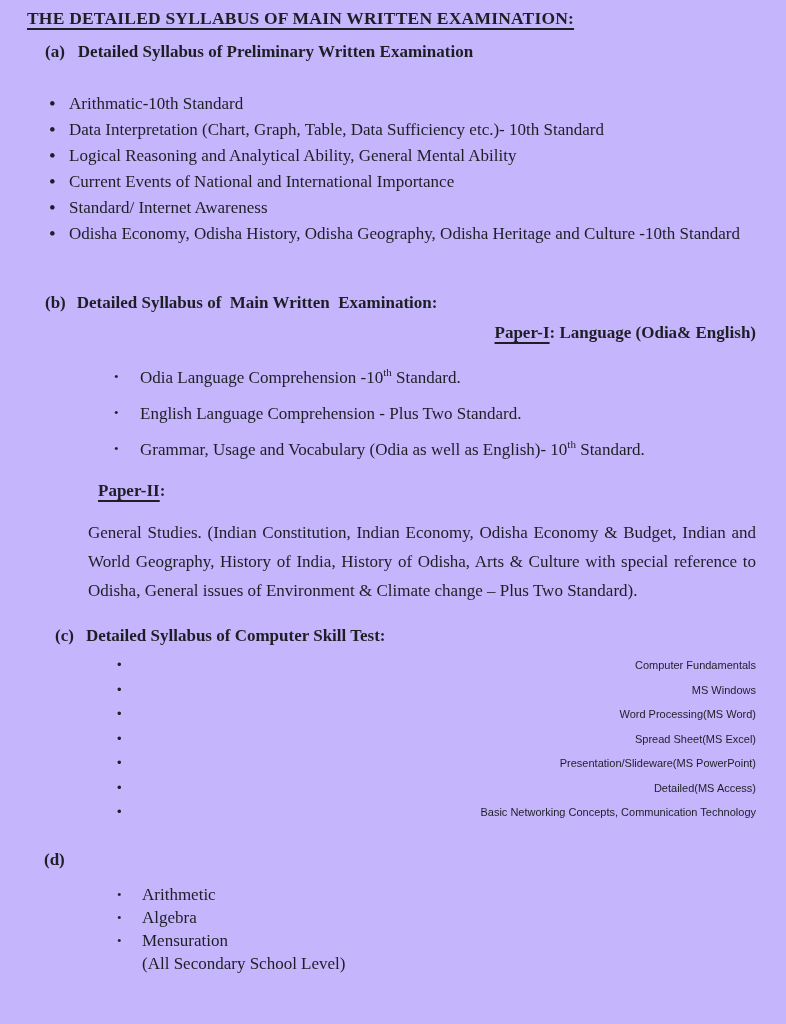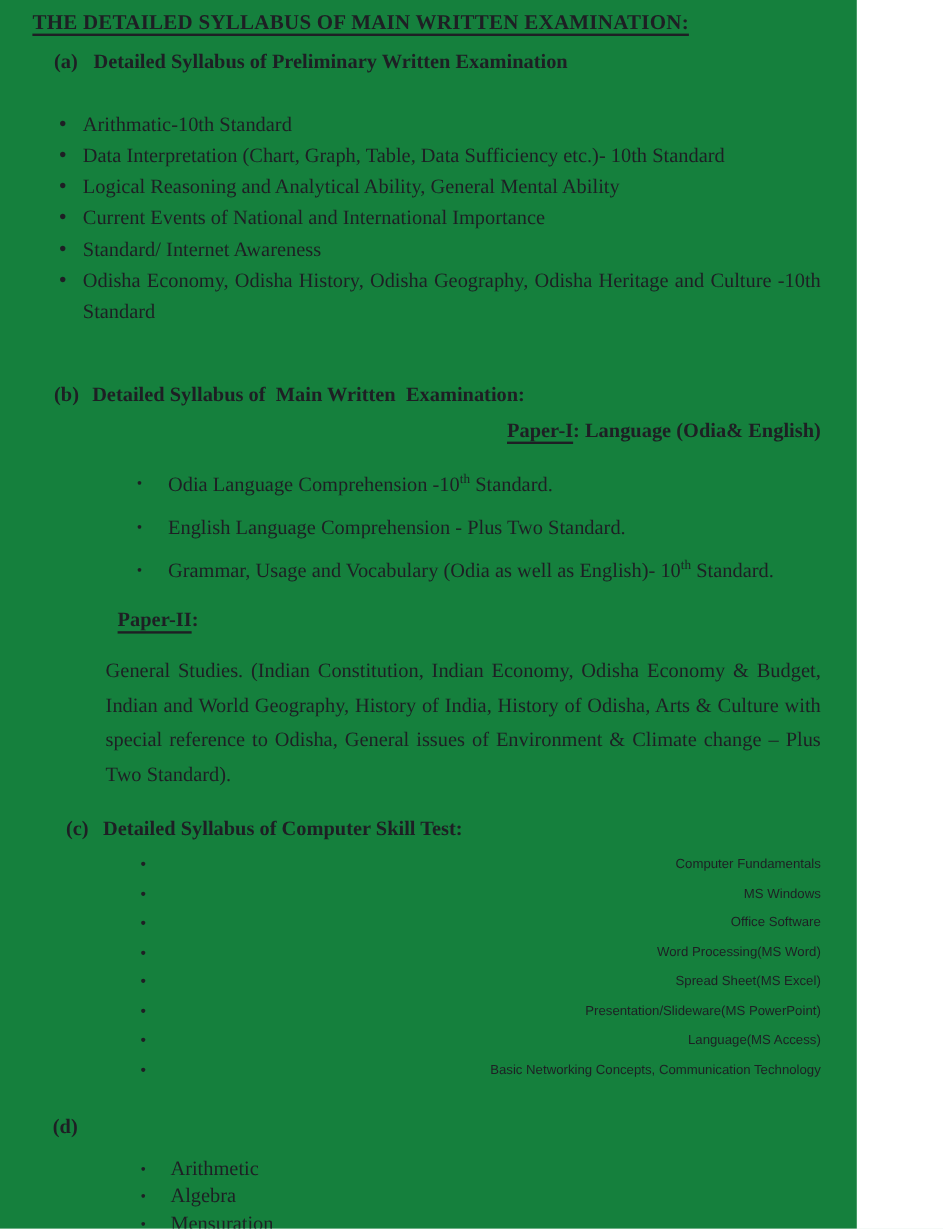"THE DETAILED SYLLABUS OF MAIN" .page { background: #15803d -> #c4b5fd; width: 714px -> 786px }
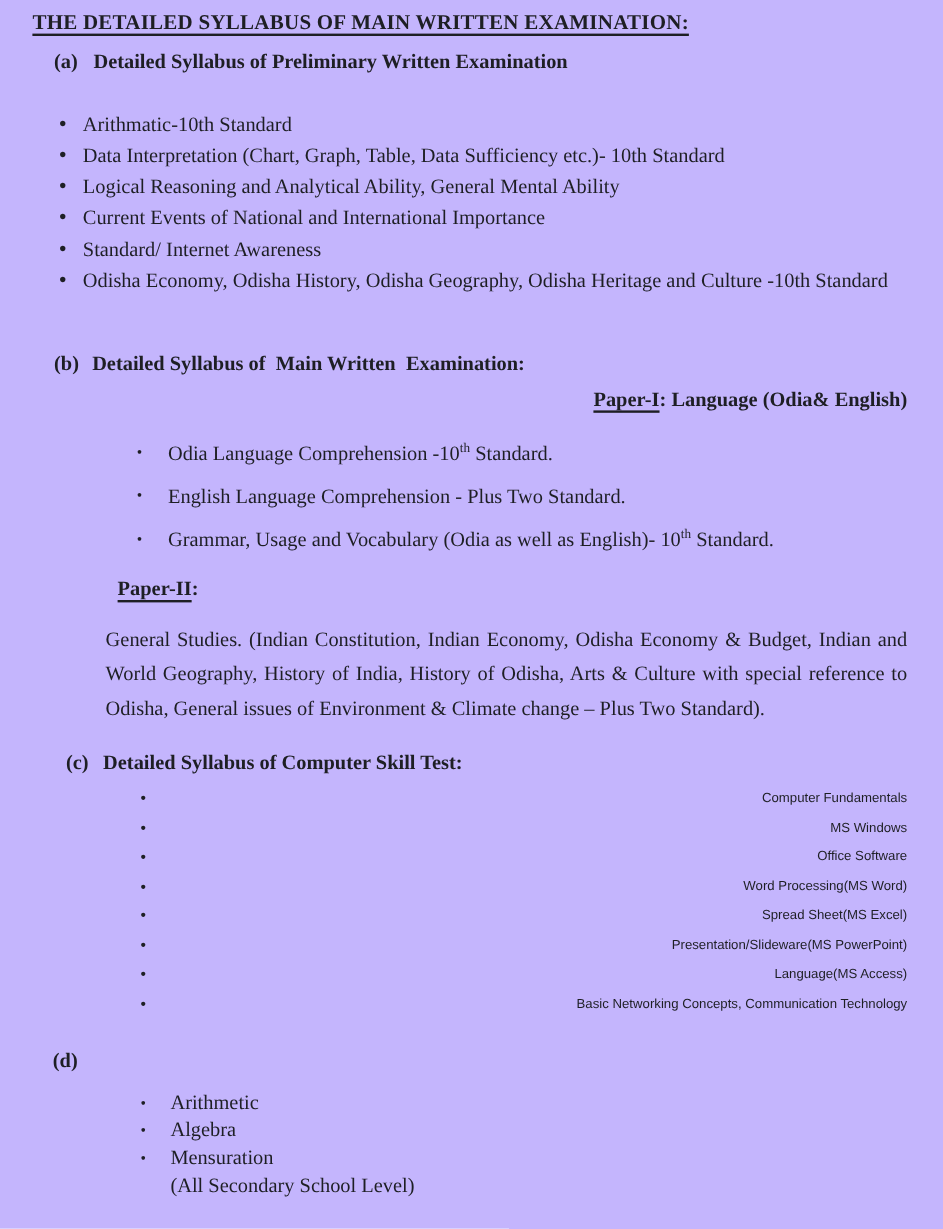"Office Software" li { html: <li>Office Software</li> -> none }
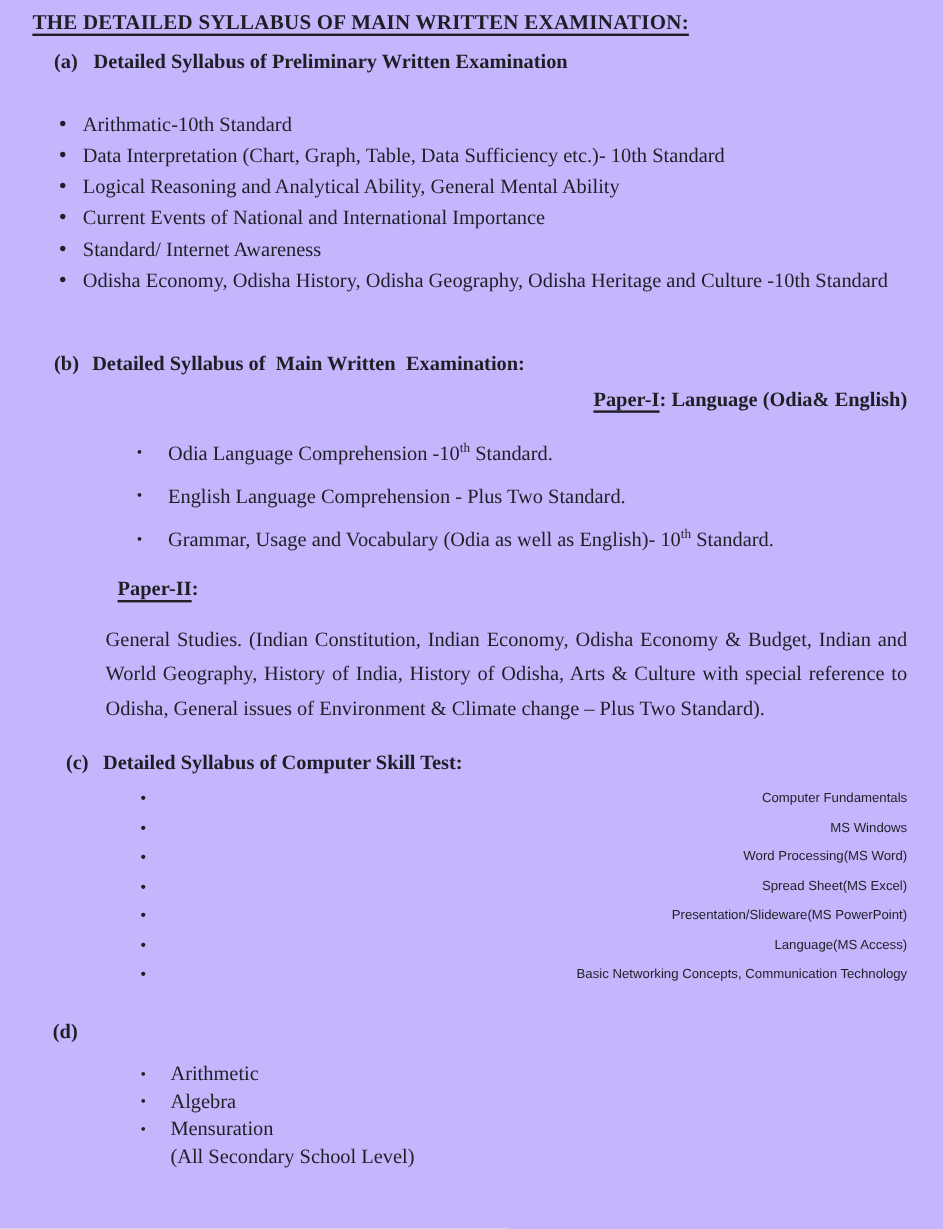"Language(MS Access)" li { text: Language -> Detailed }
